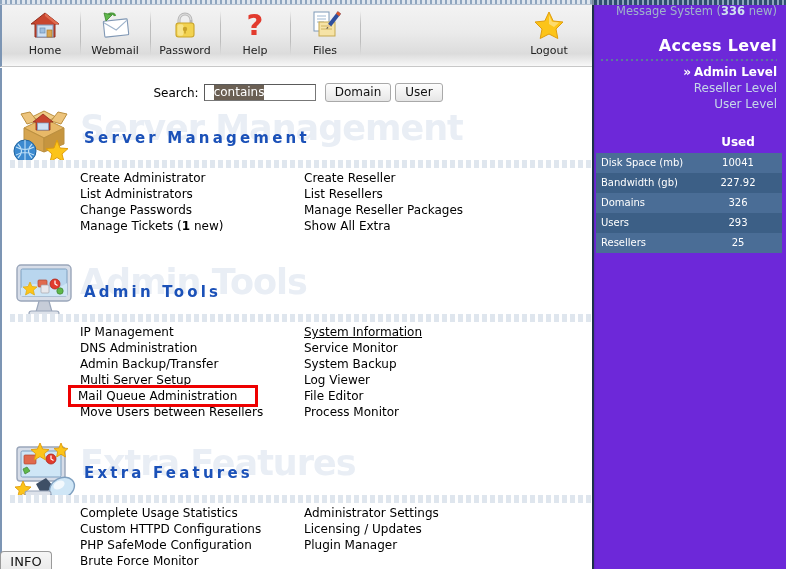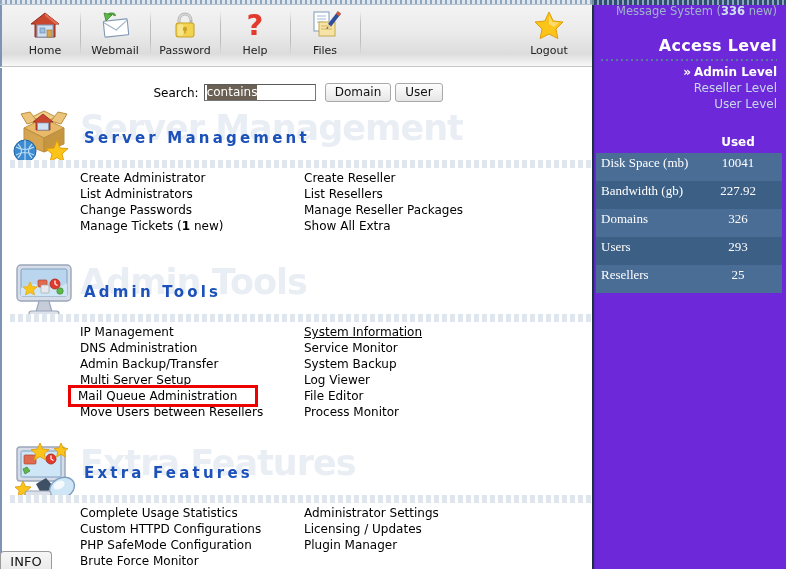"contains" .search-box .sel { margin-left: none -> 7px }
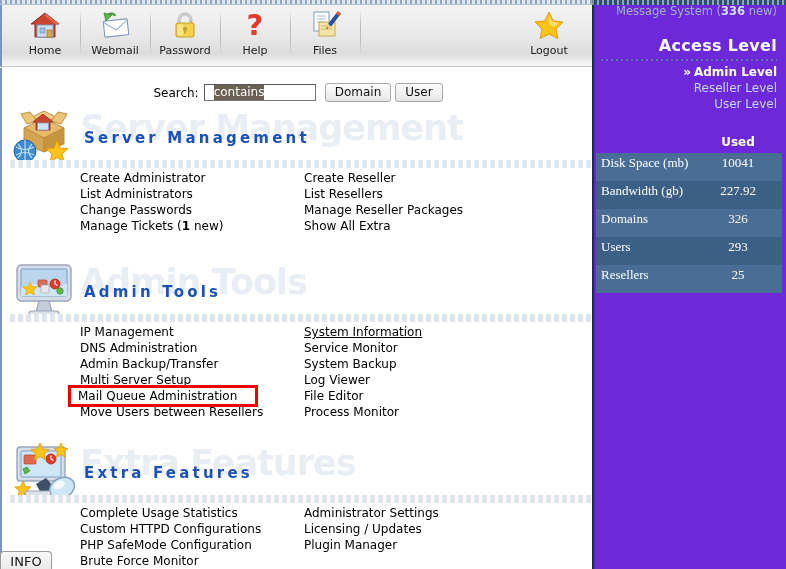"Disk Space (mb)" .sb-row { font-family: Liberation Serif, serif -> none; font-size: 13px -> 10px; height: 28px -> 20px }
